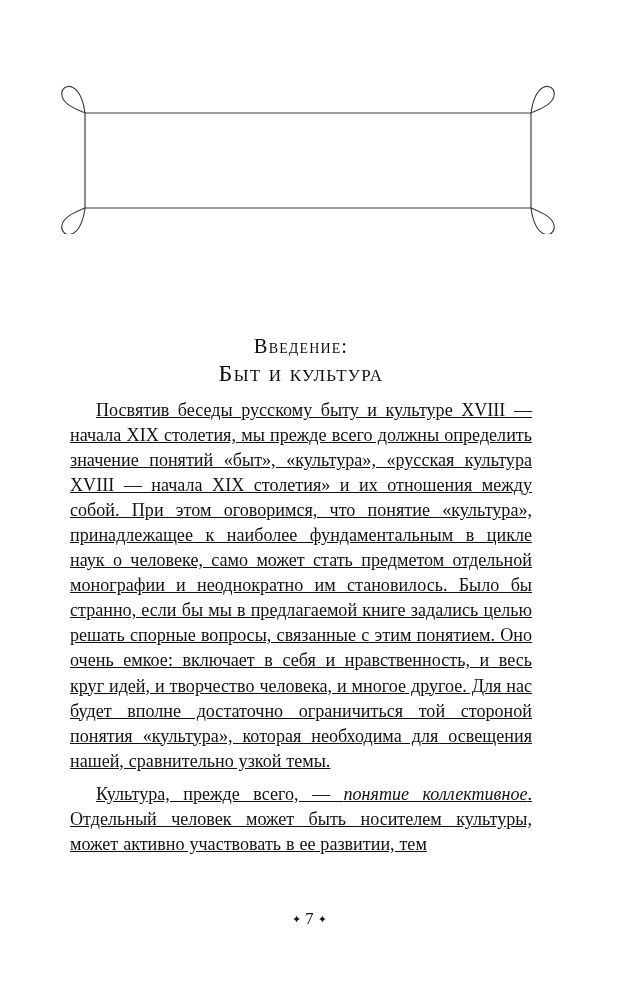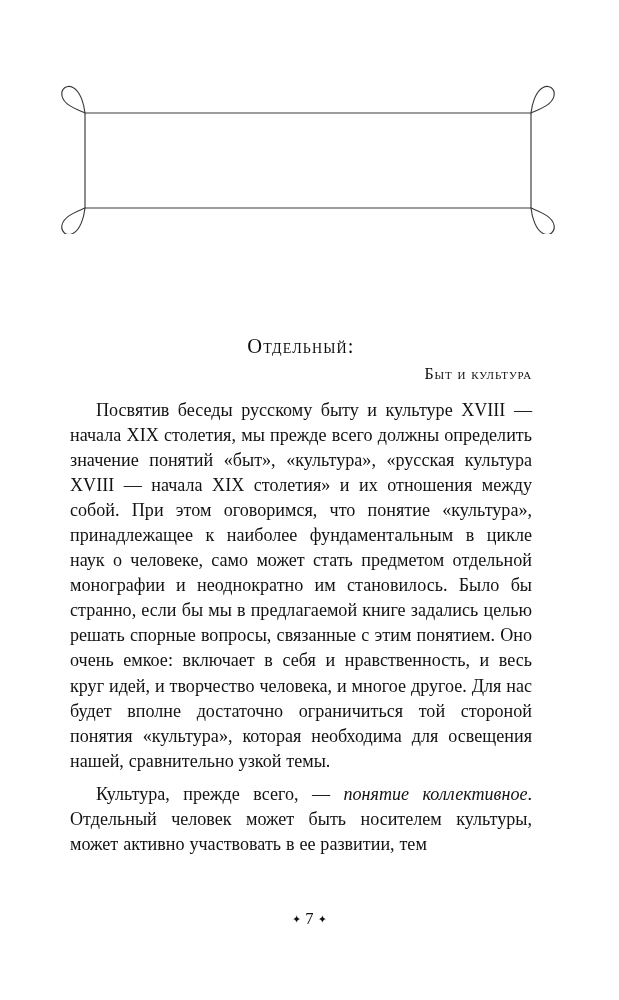"Отдельный:" span.line { text: Отдельный -> Введение }
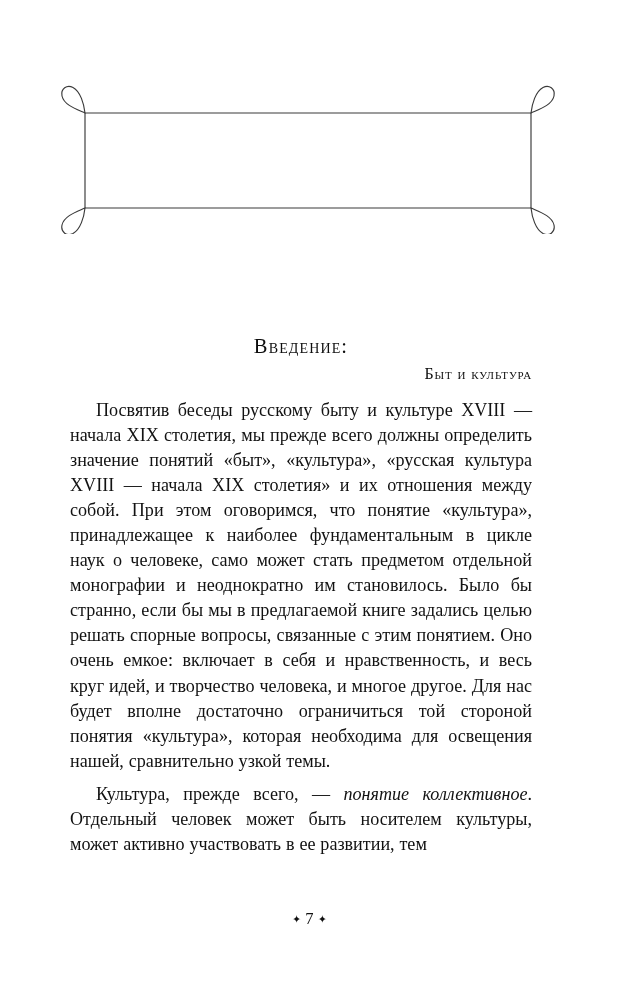"Быт и культура" .chapter-heading .line-2 { font-size: 16px -> 24px; text-align: right -> none }
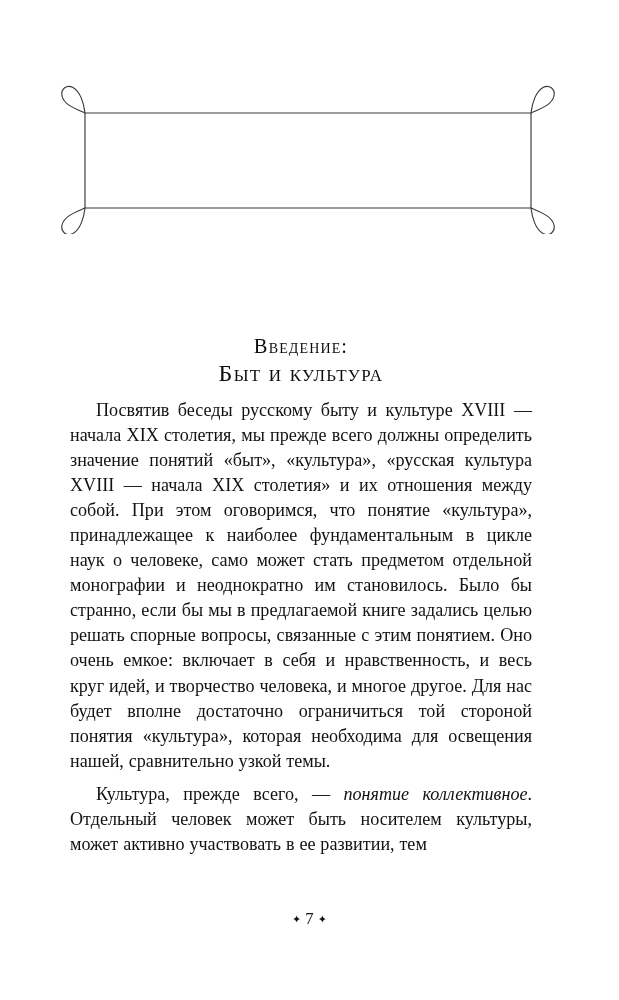"Посвятив беседы русскому быту и" .body-text p { text-decoration: none -> underline }
